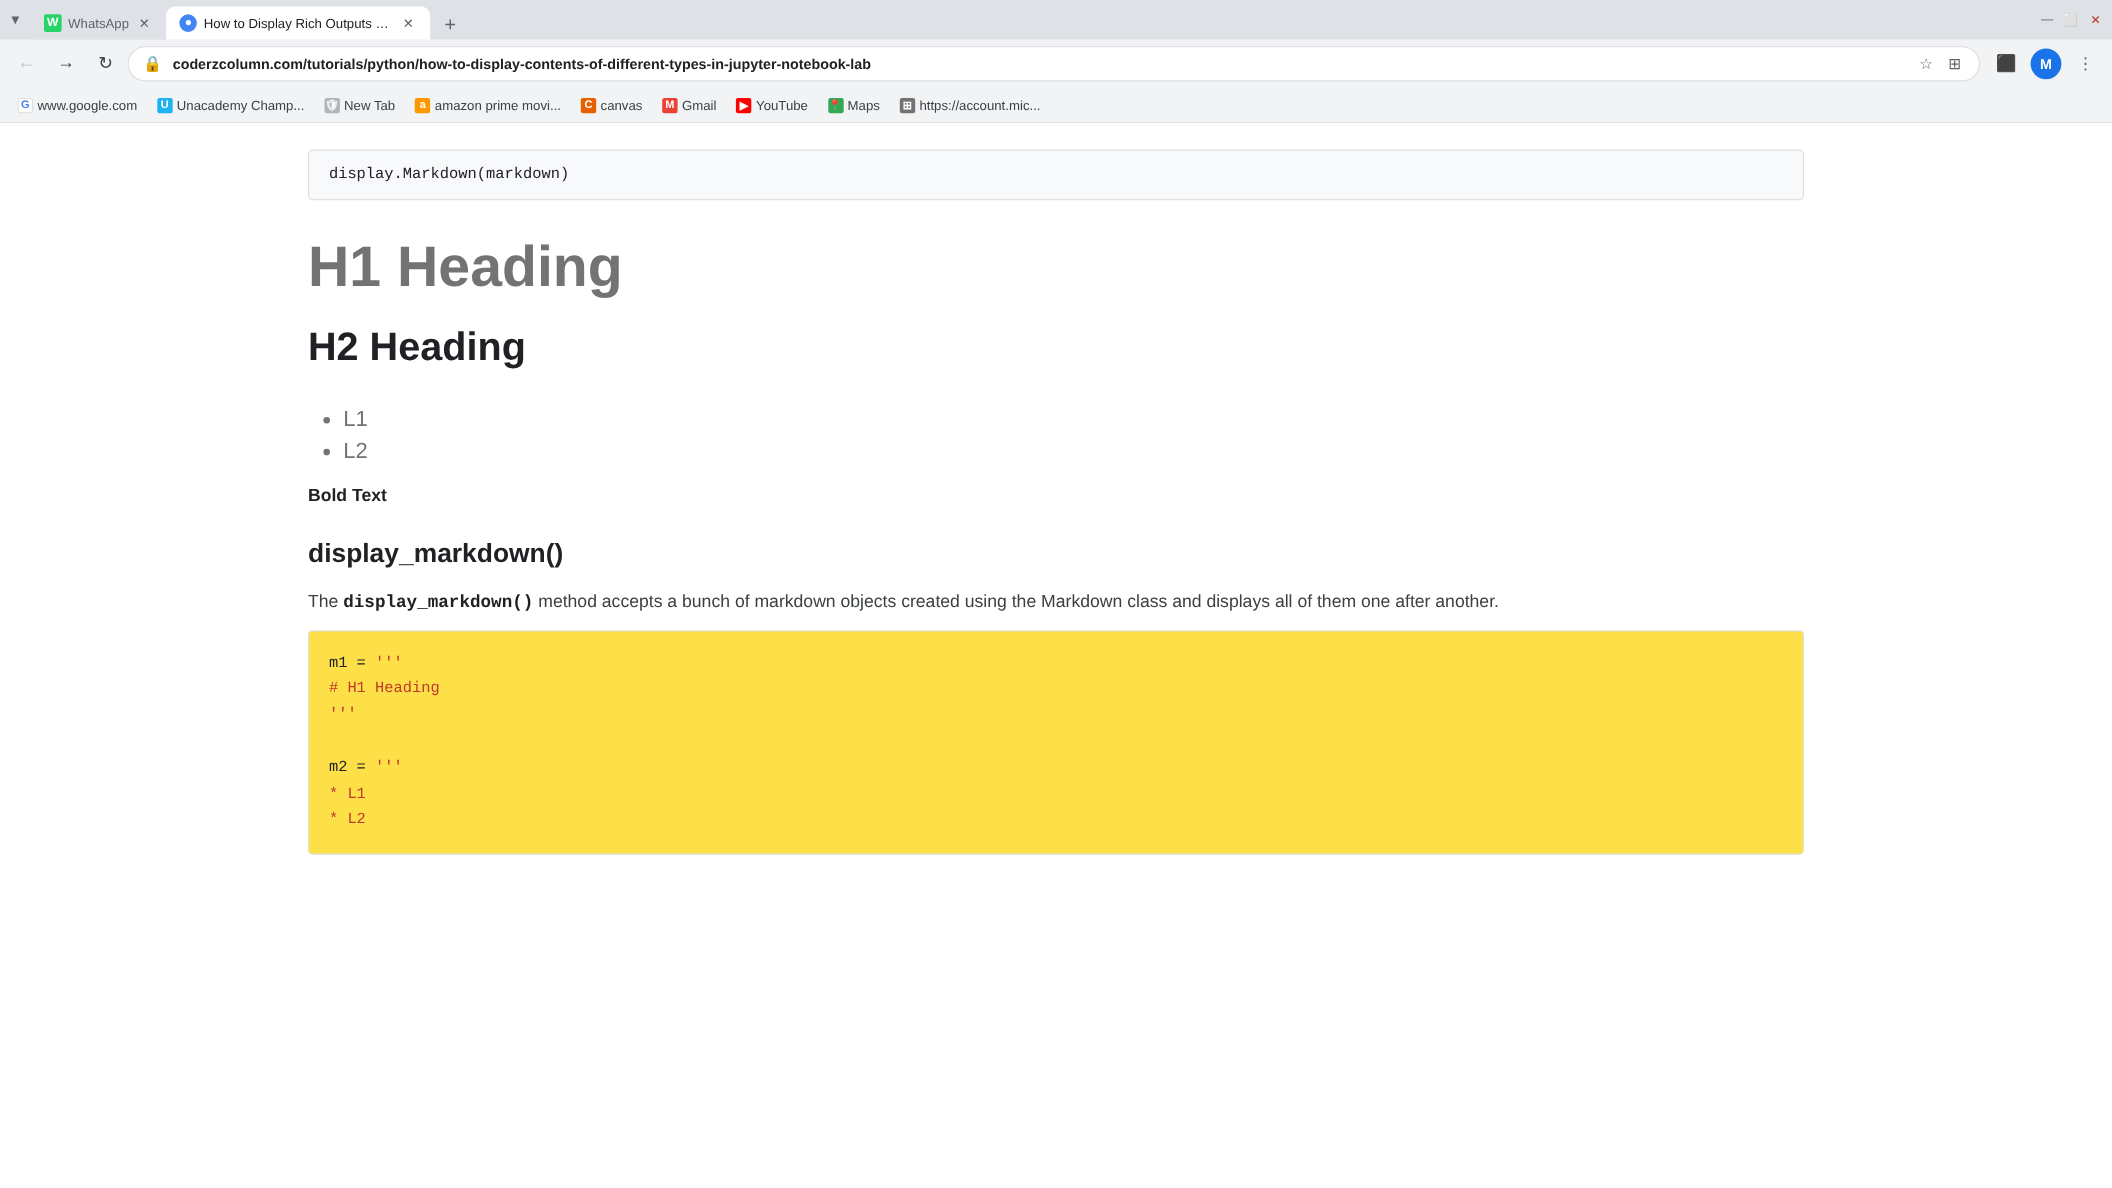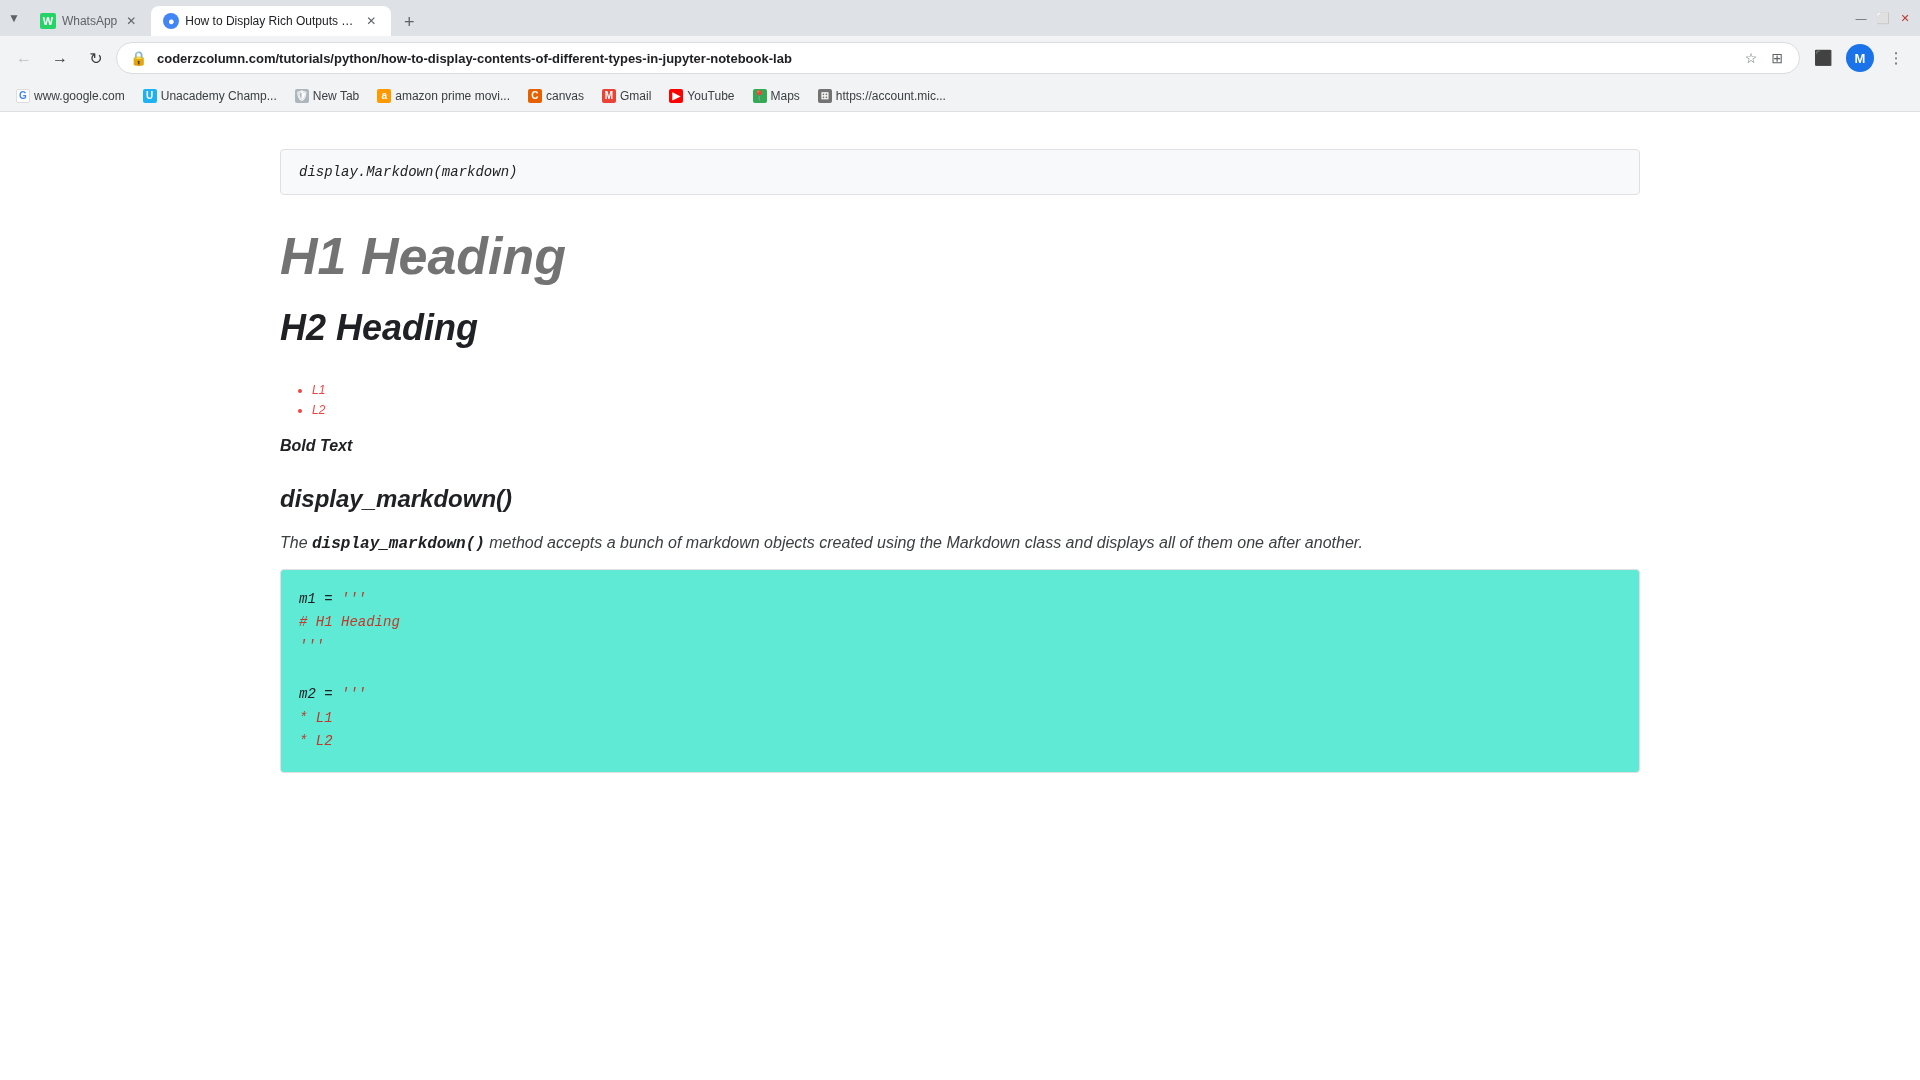"display.Markdown(markdown)" .page-content { font-style: italic -> none; padding: 17px 20px 40px 20px -> 4px 20px 40px 20px }
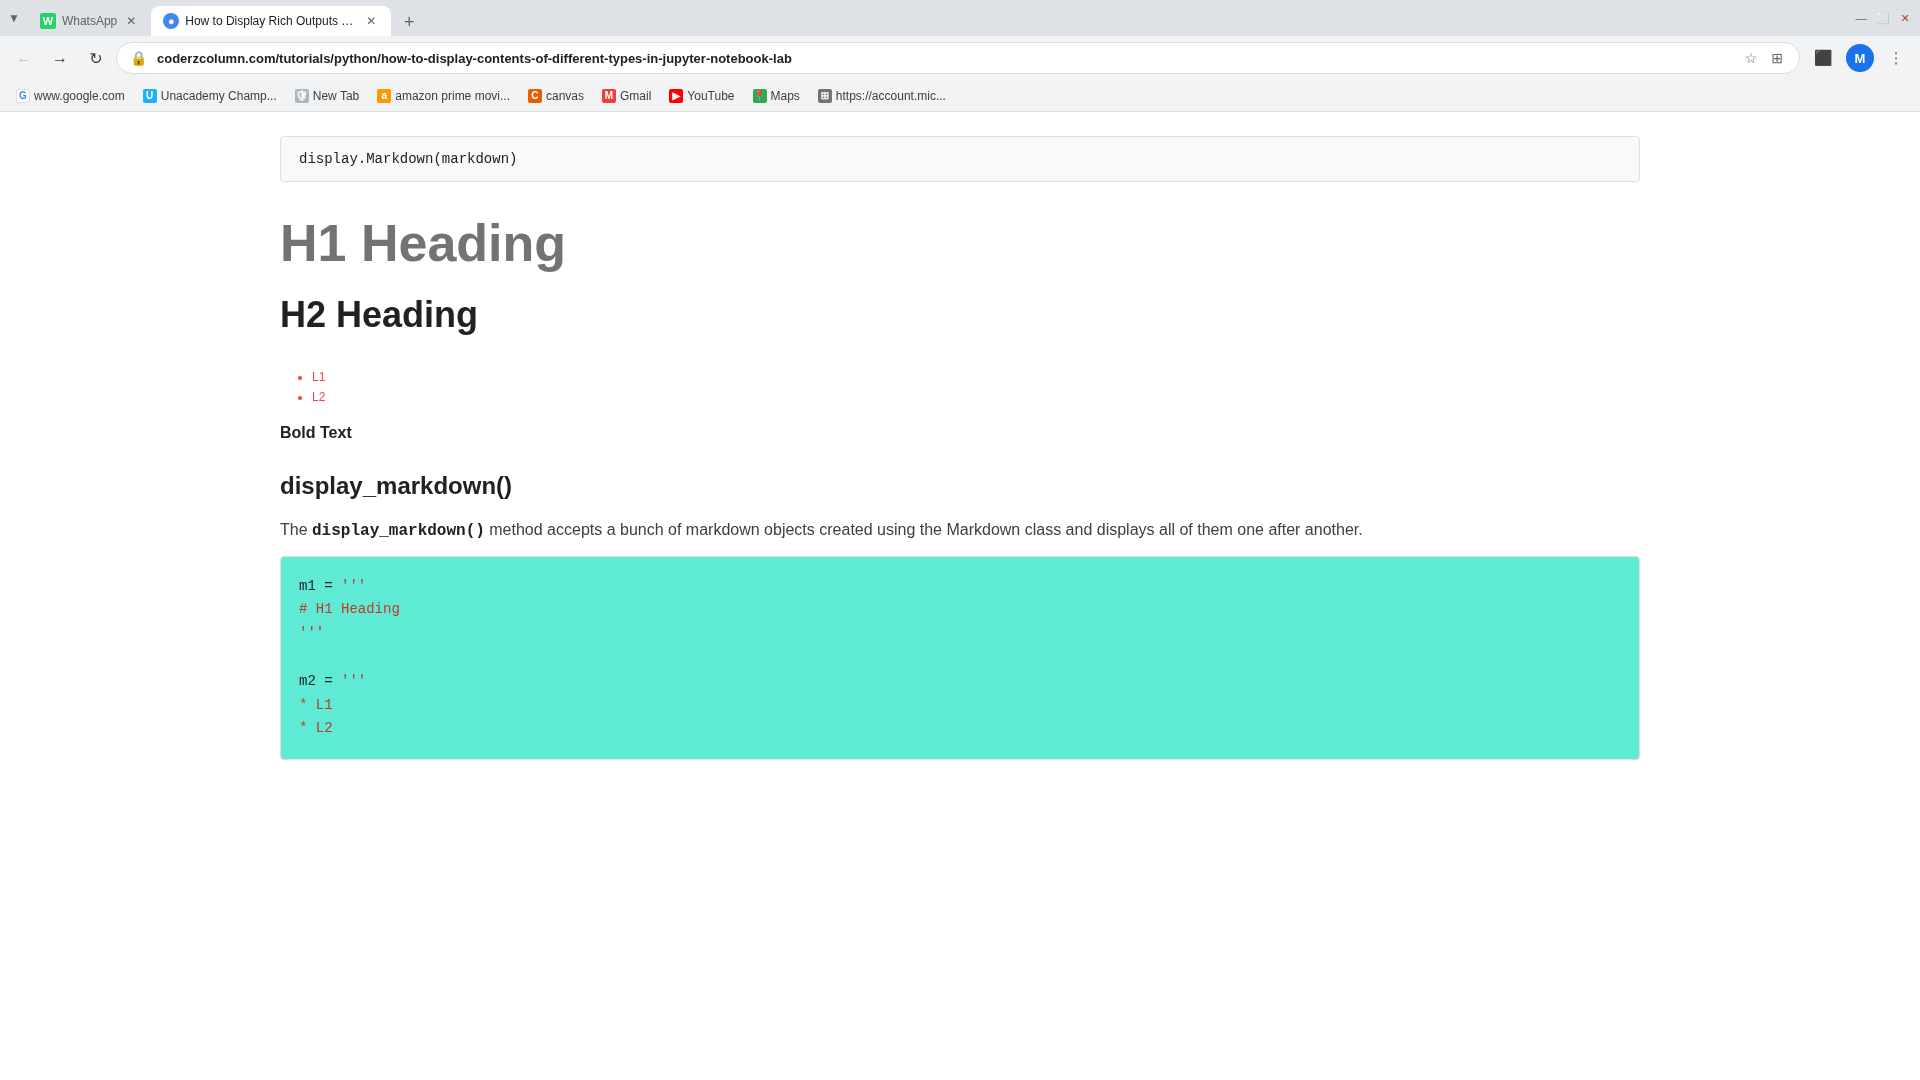"L1" .bullet-list li { color: #ef4444 -> #737373; font-size: 12px -> 20px }
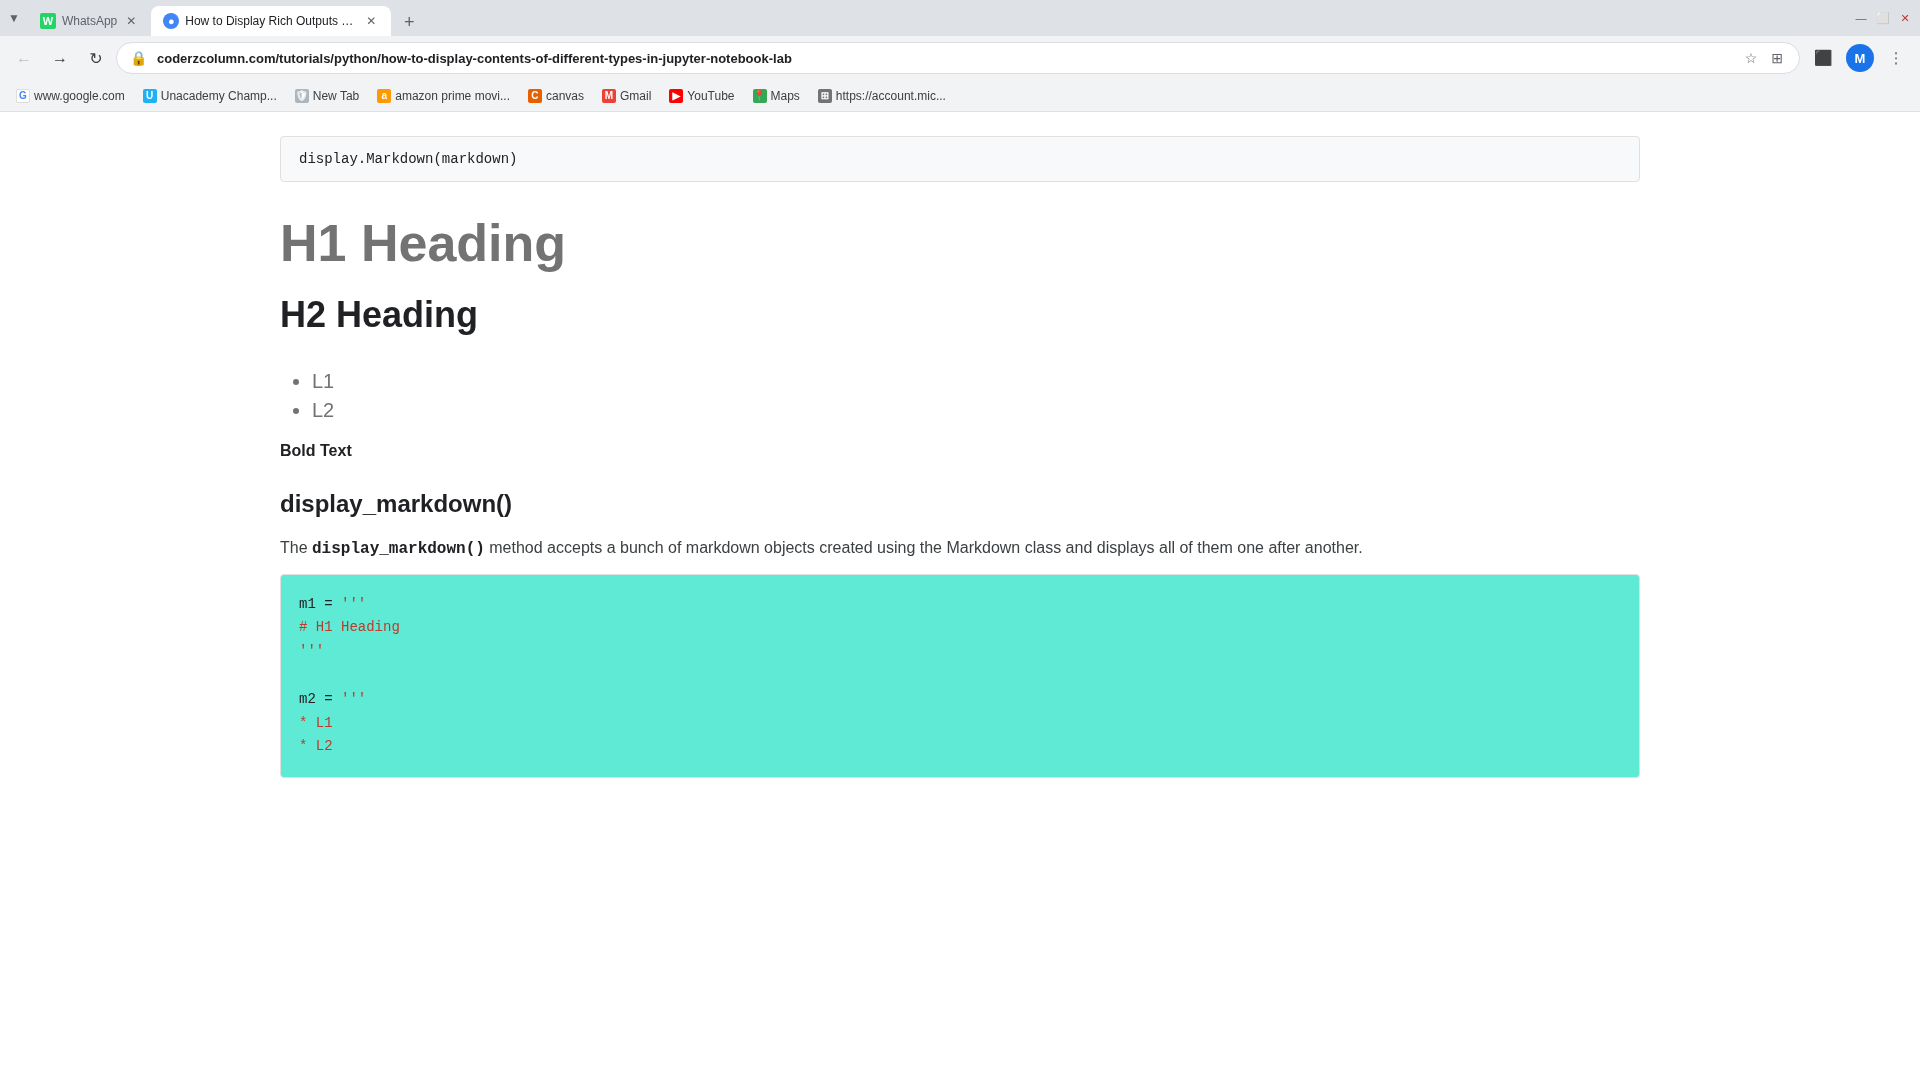"m1 = '''" .code-block-bottom { background: #5eead4 -> #fde047 }
